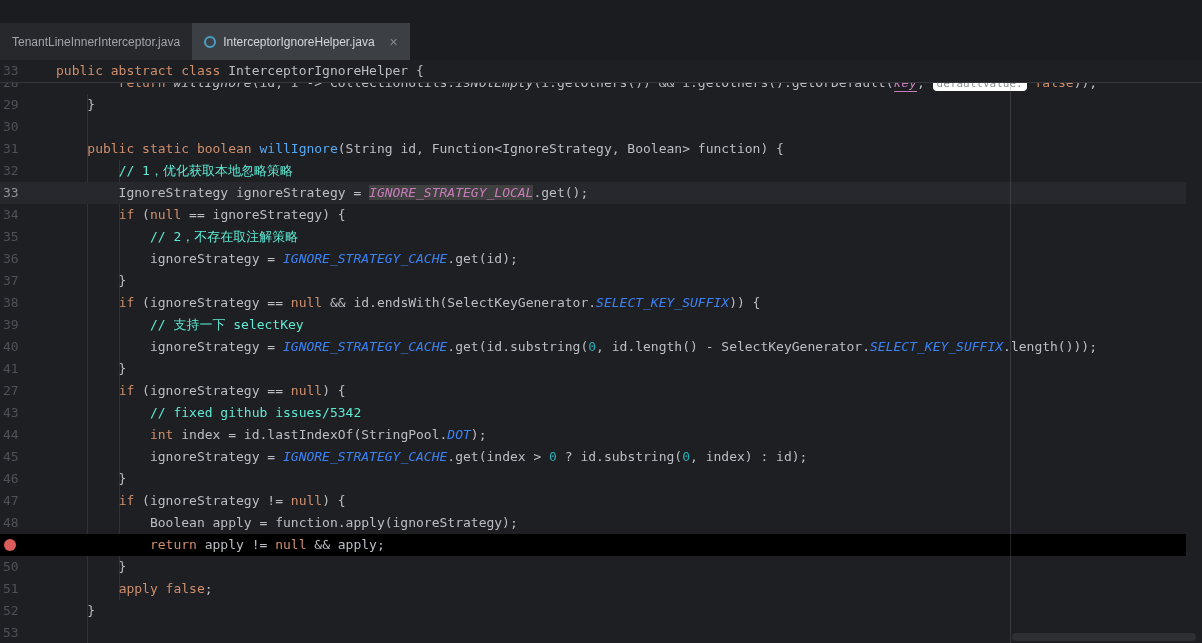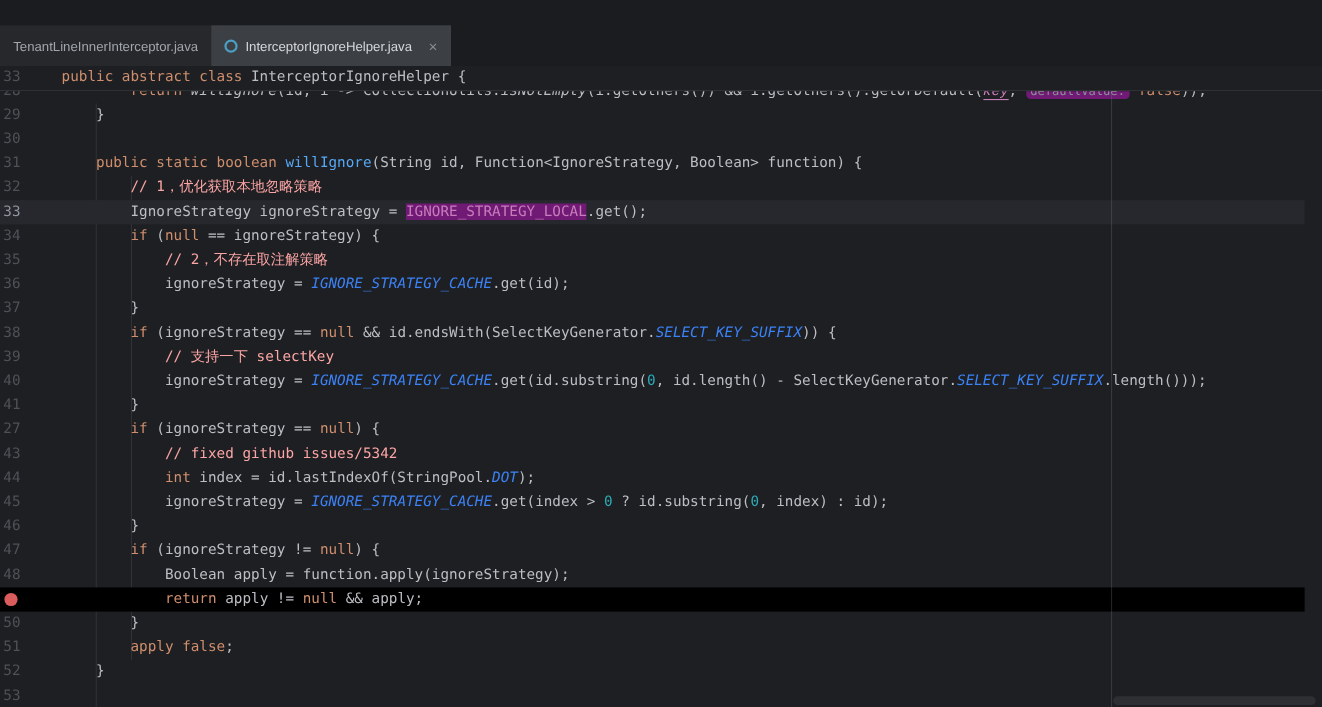"defaultValue:" .tk-inlay { background: #701a75 -> #ffffff }
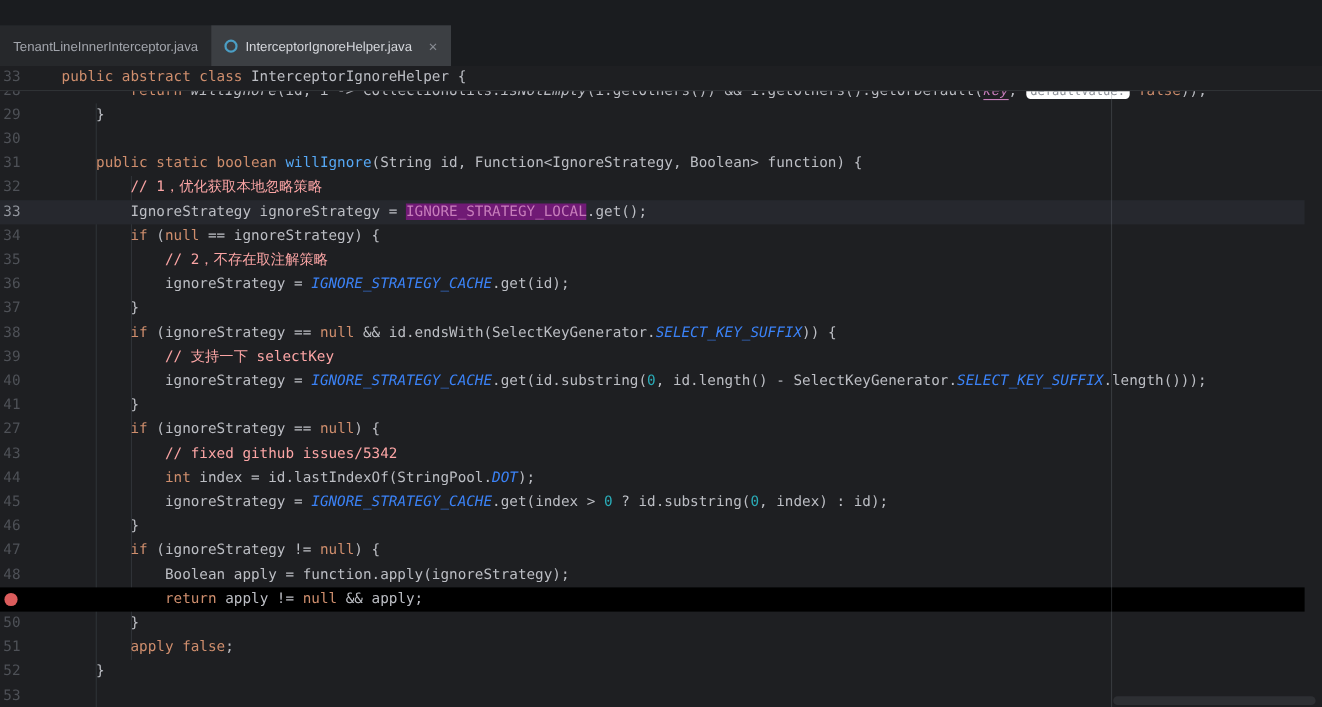"// 1，优化获取本地忽略策略" .tk-c { color: #fca5a5 -> #5eead4 }
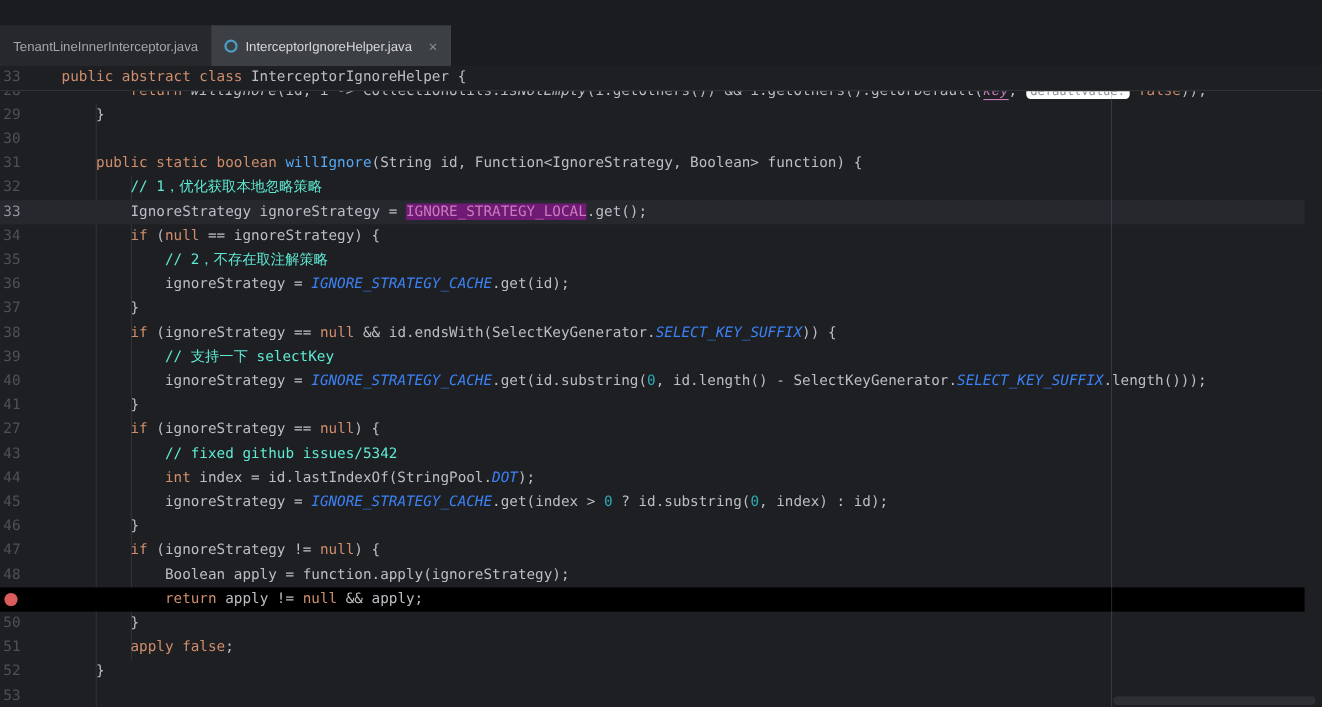"IGNORE_STRATEGY_LOCAL" .tk-sel { background: #701a75 -> #404040; font-style: none -> italic }
